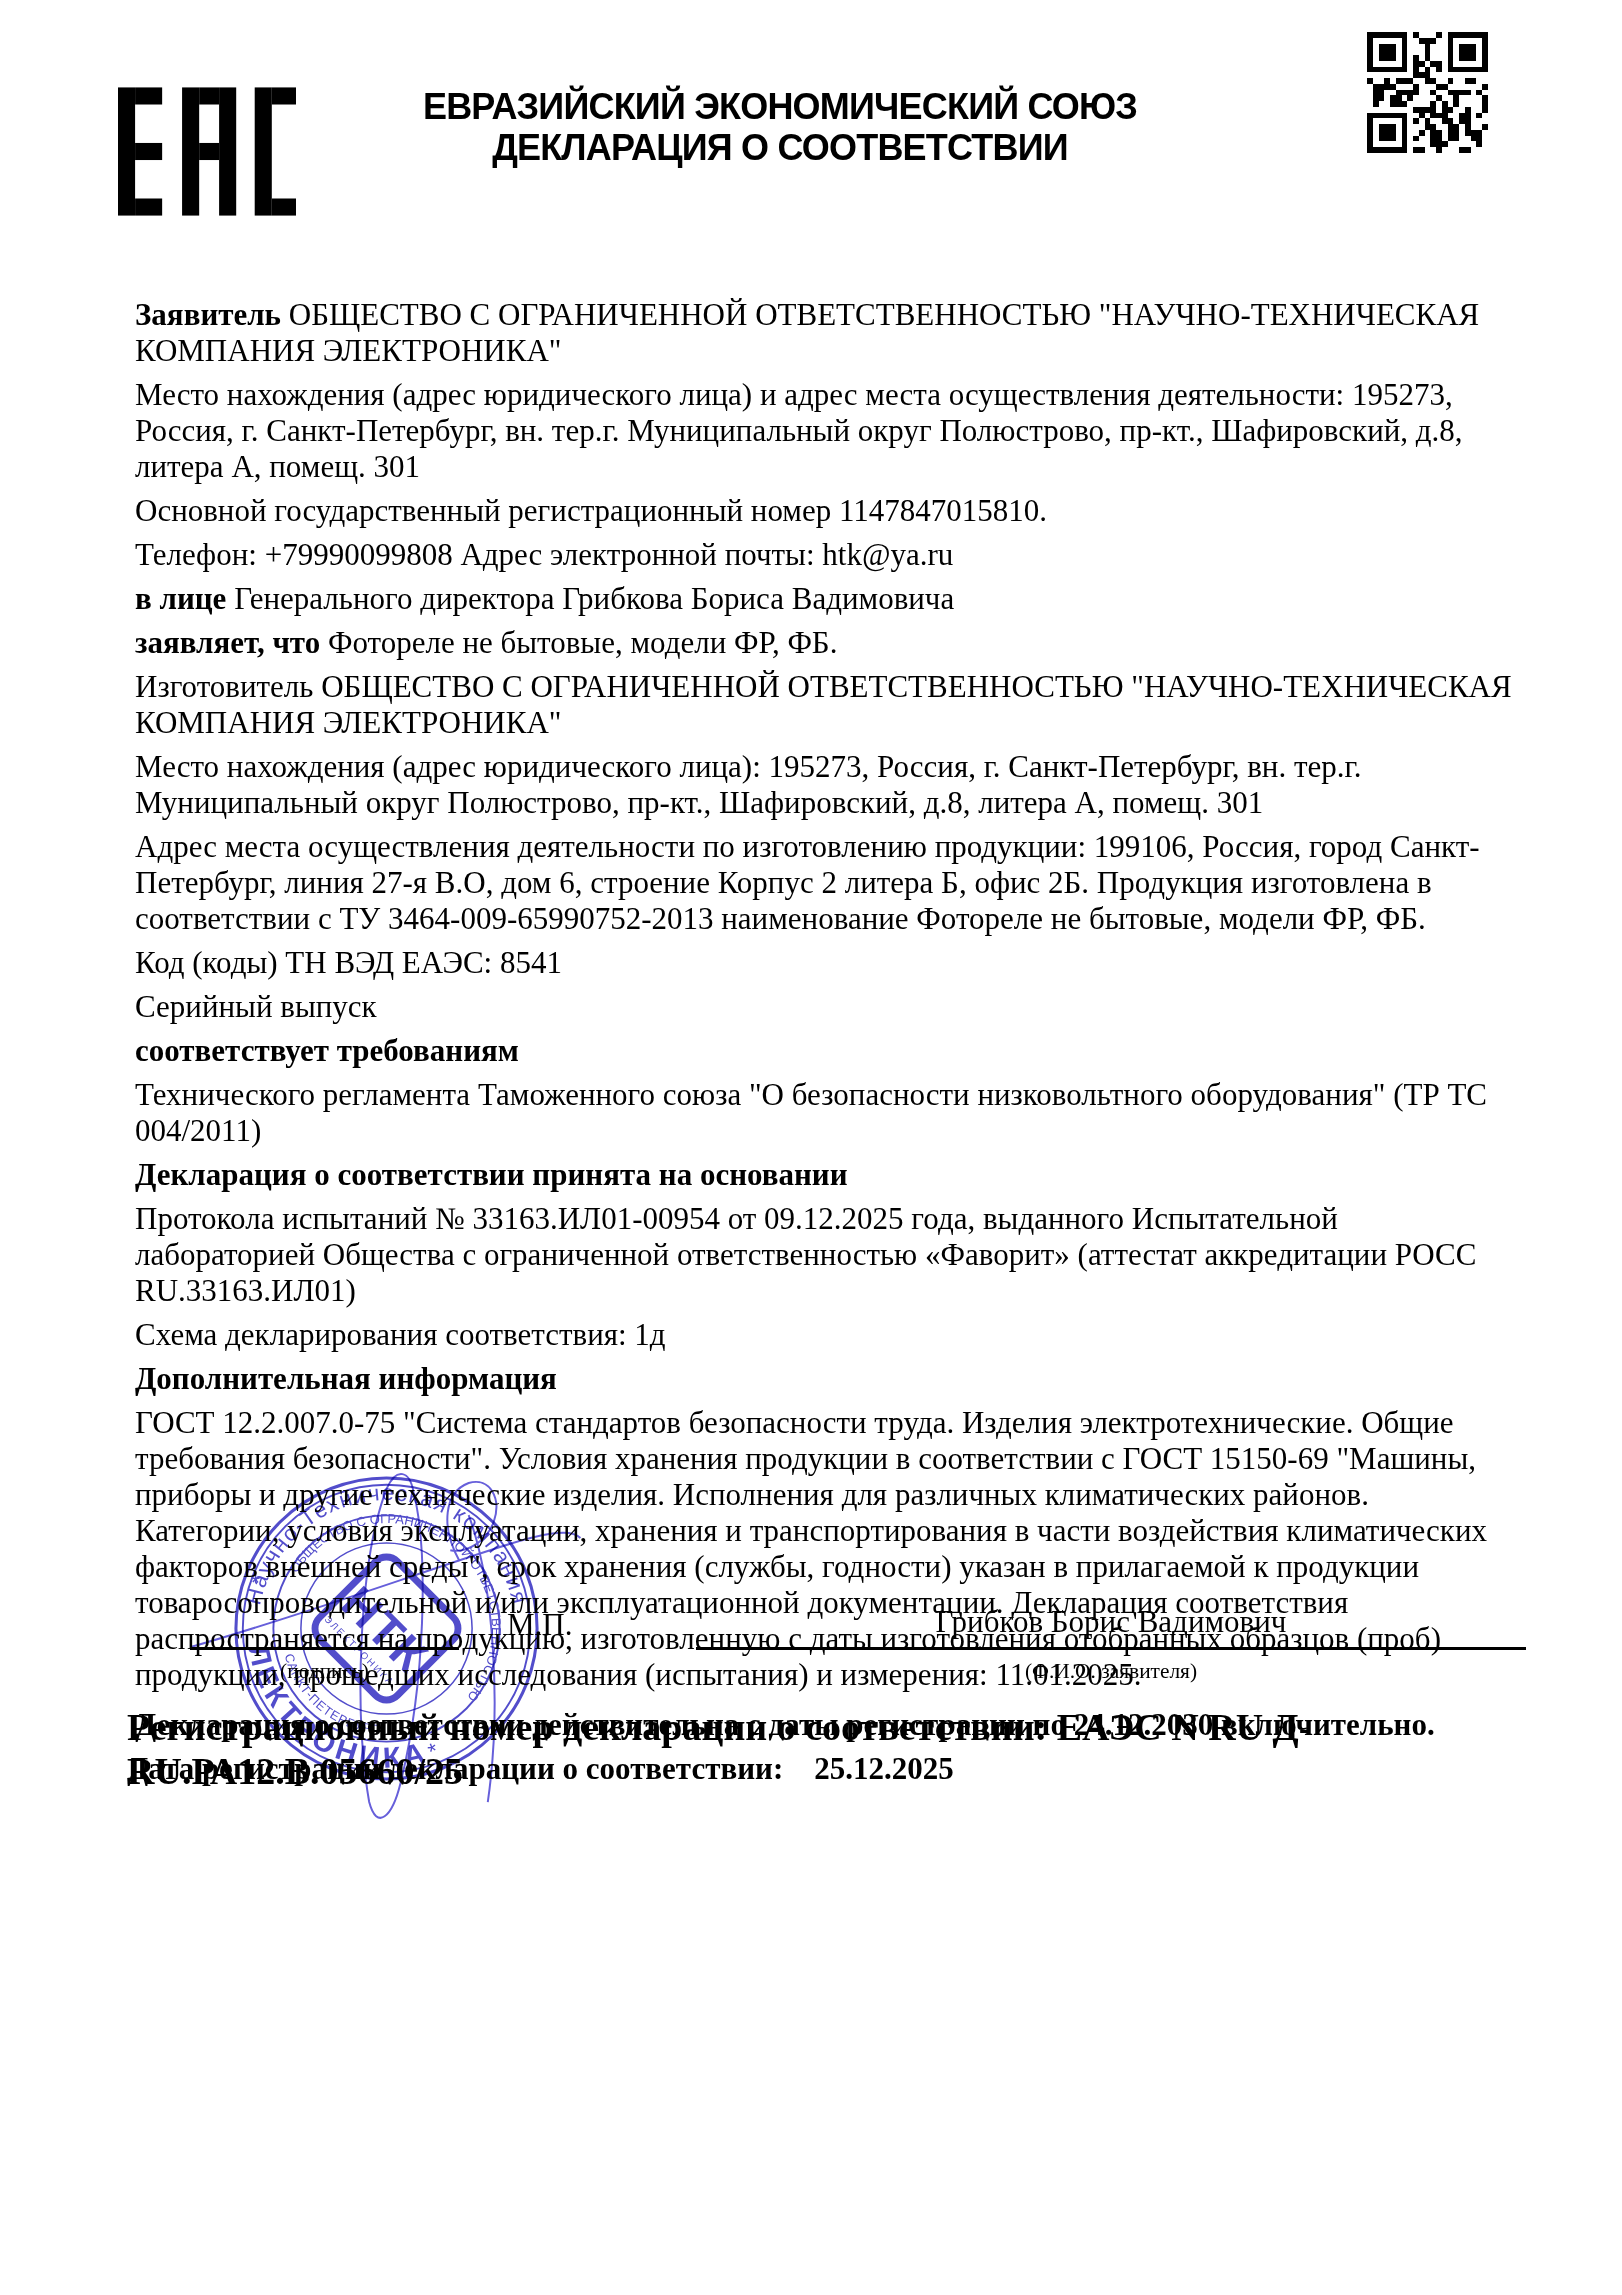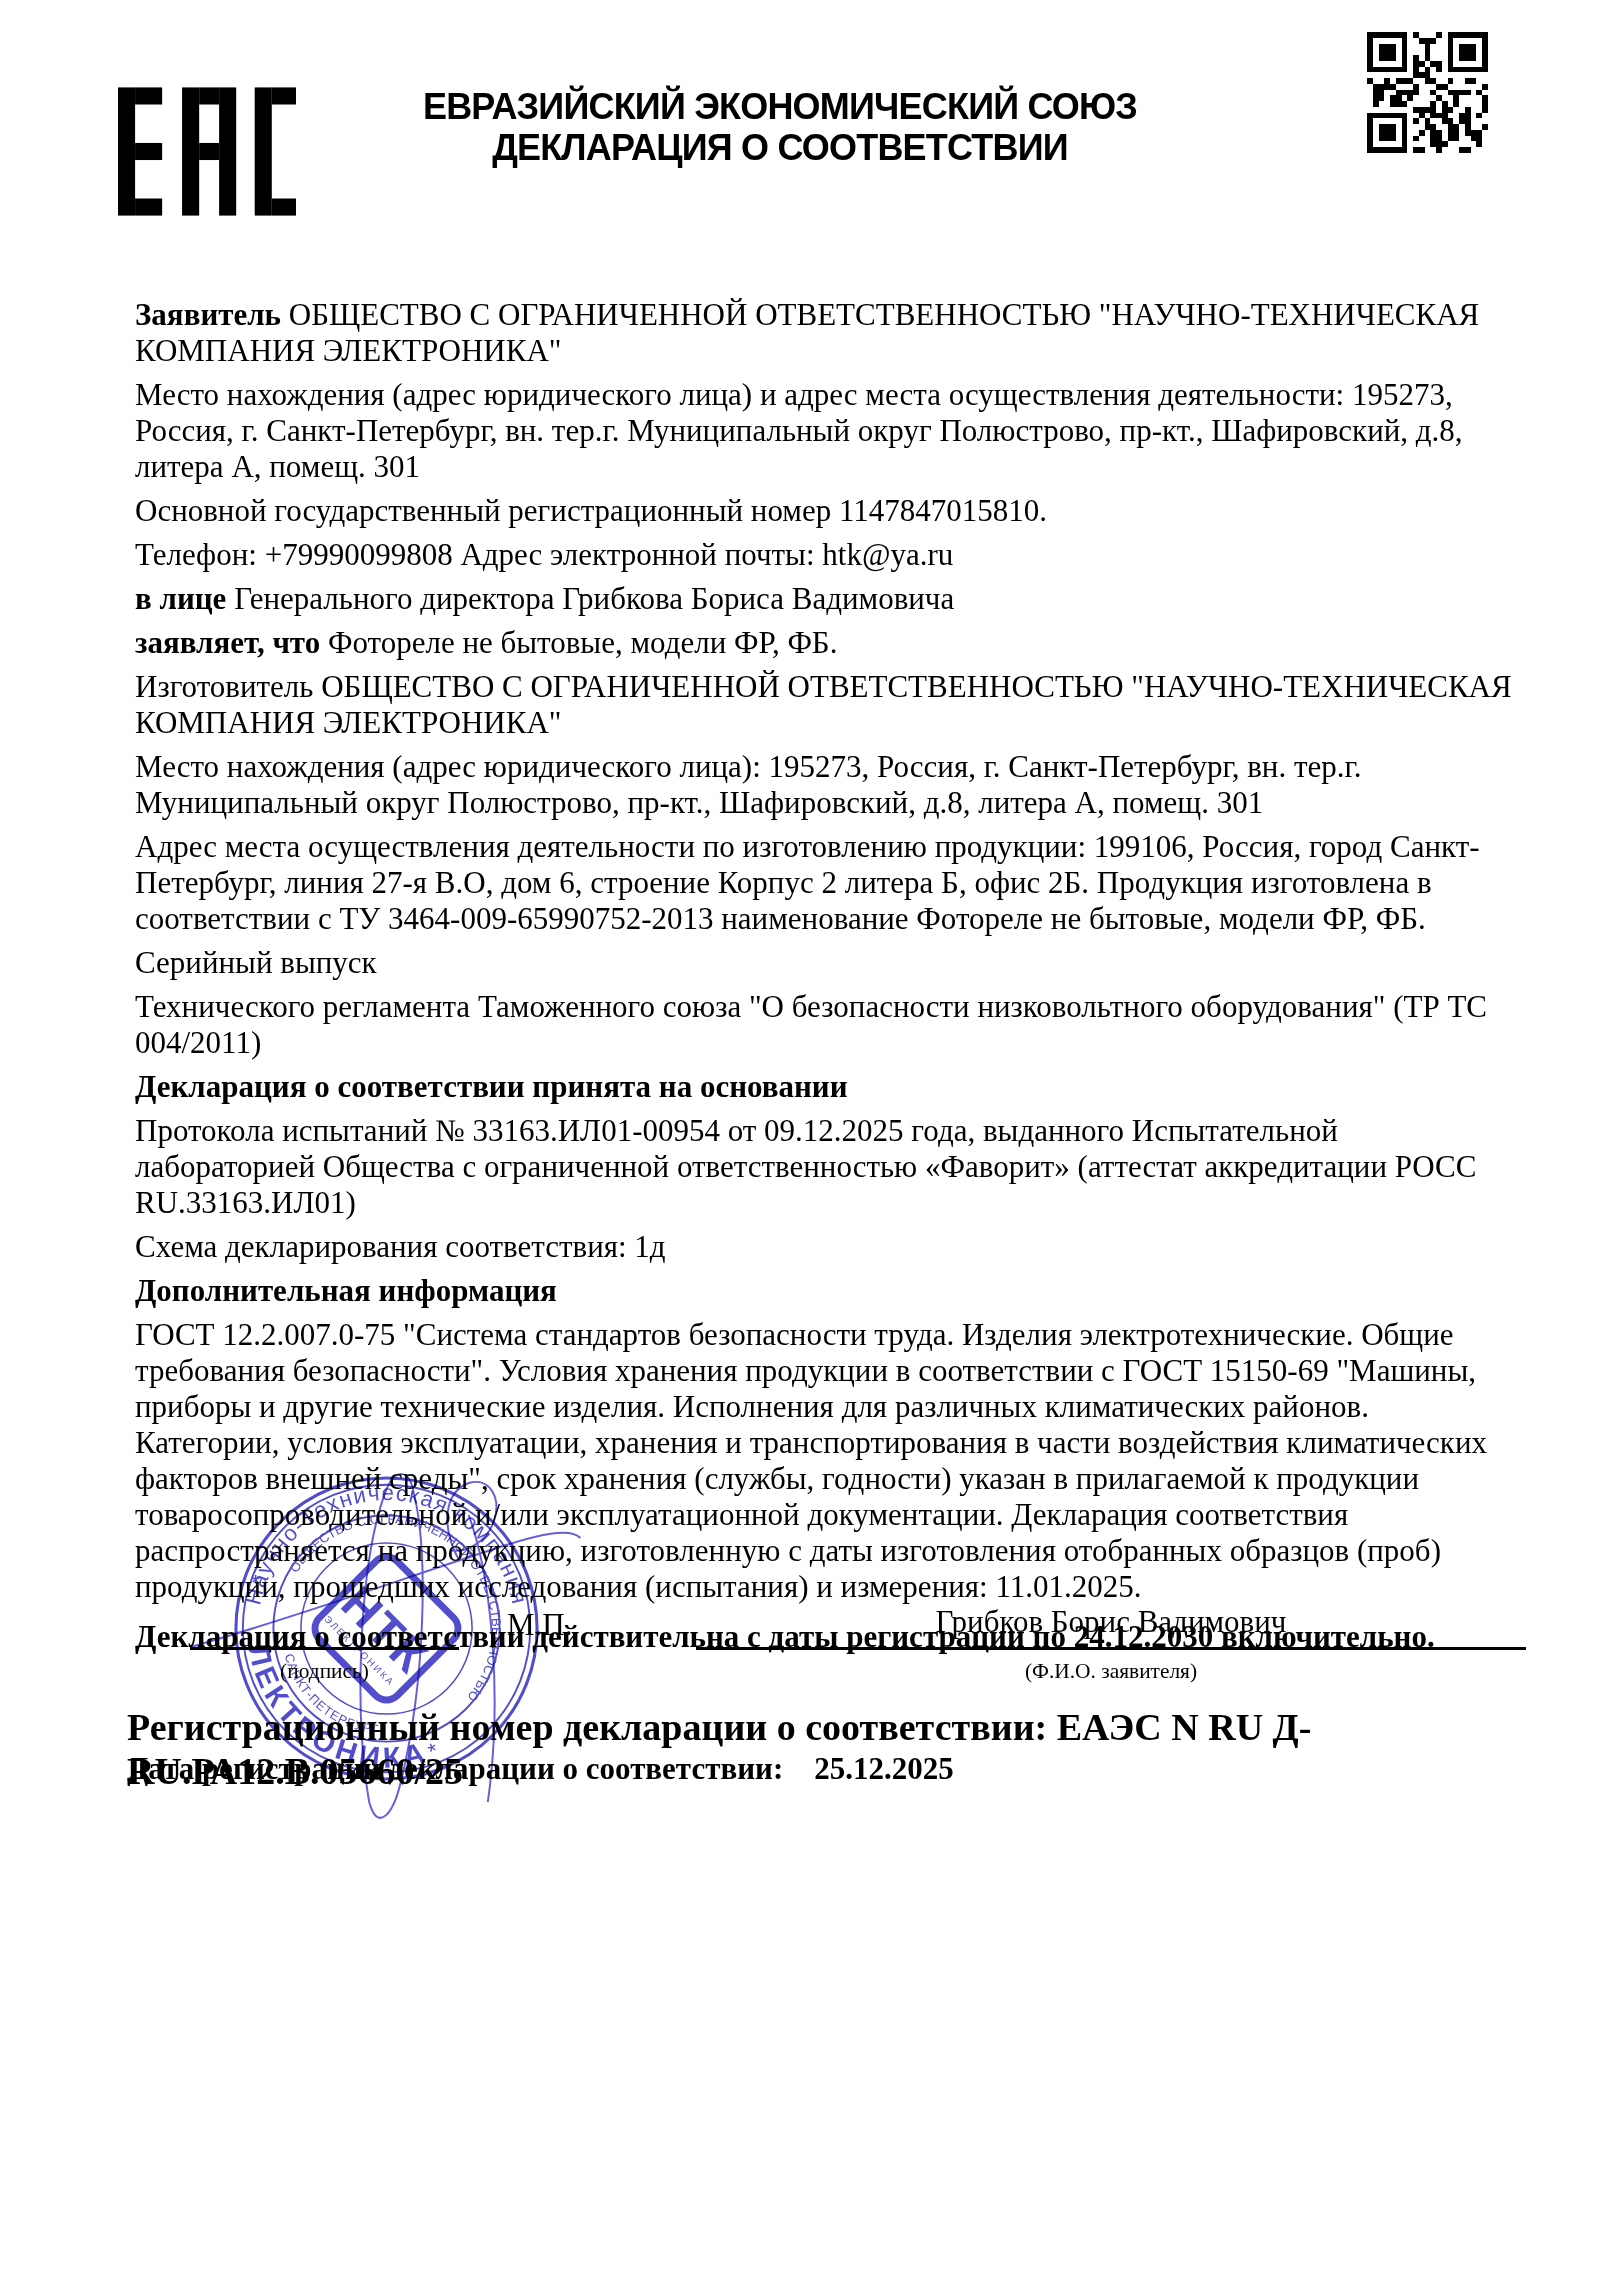"Код (коды) ТН ВЭД ЕАЭС:" p { html: none -> <p>Код (коды) ТН ВЭД ЕАЭС: 8541</p> }
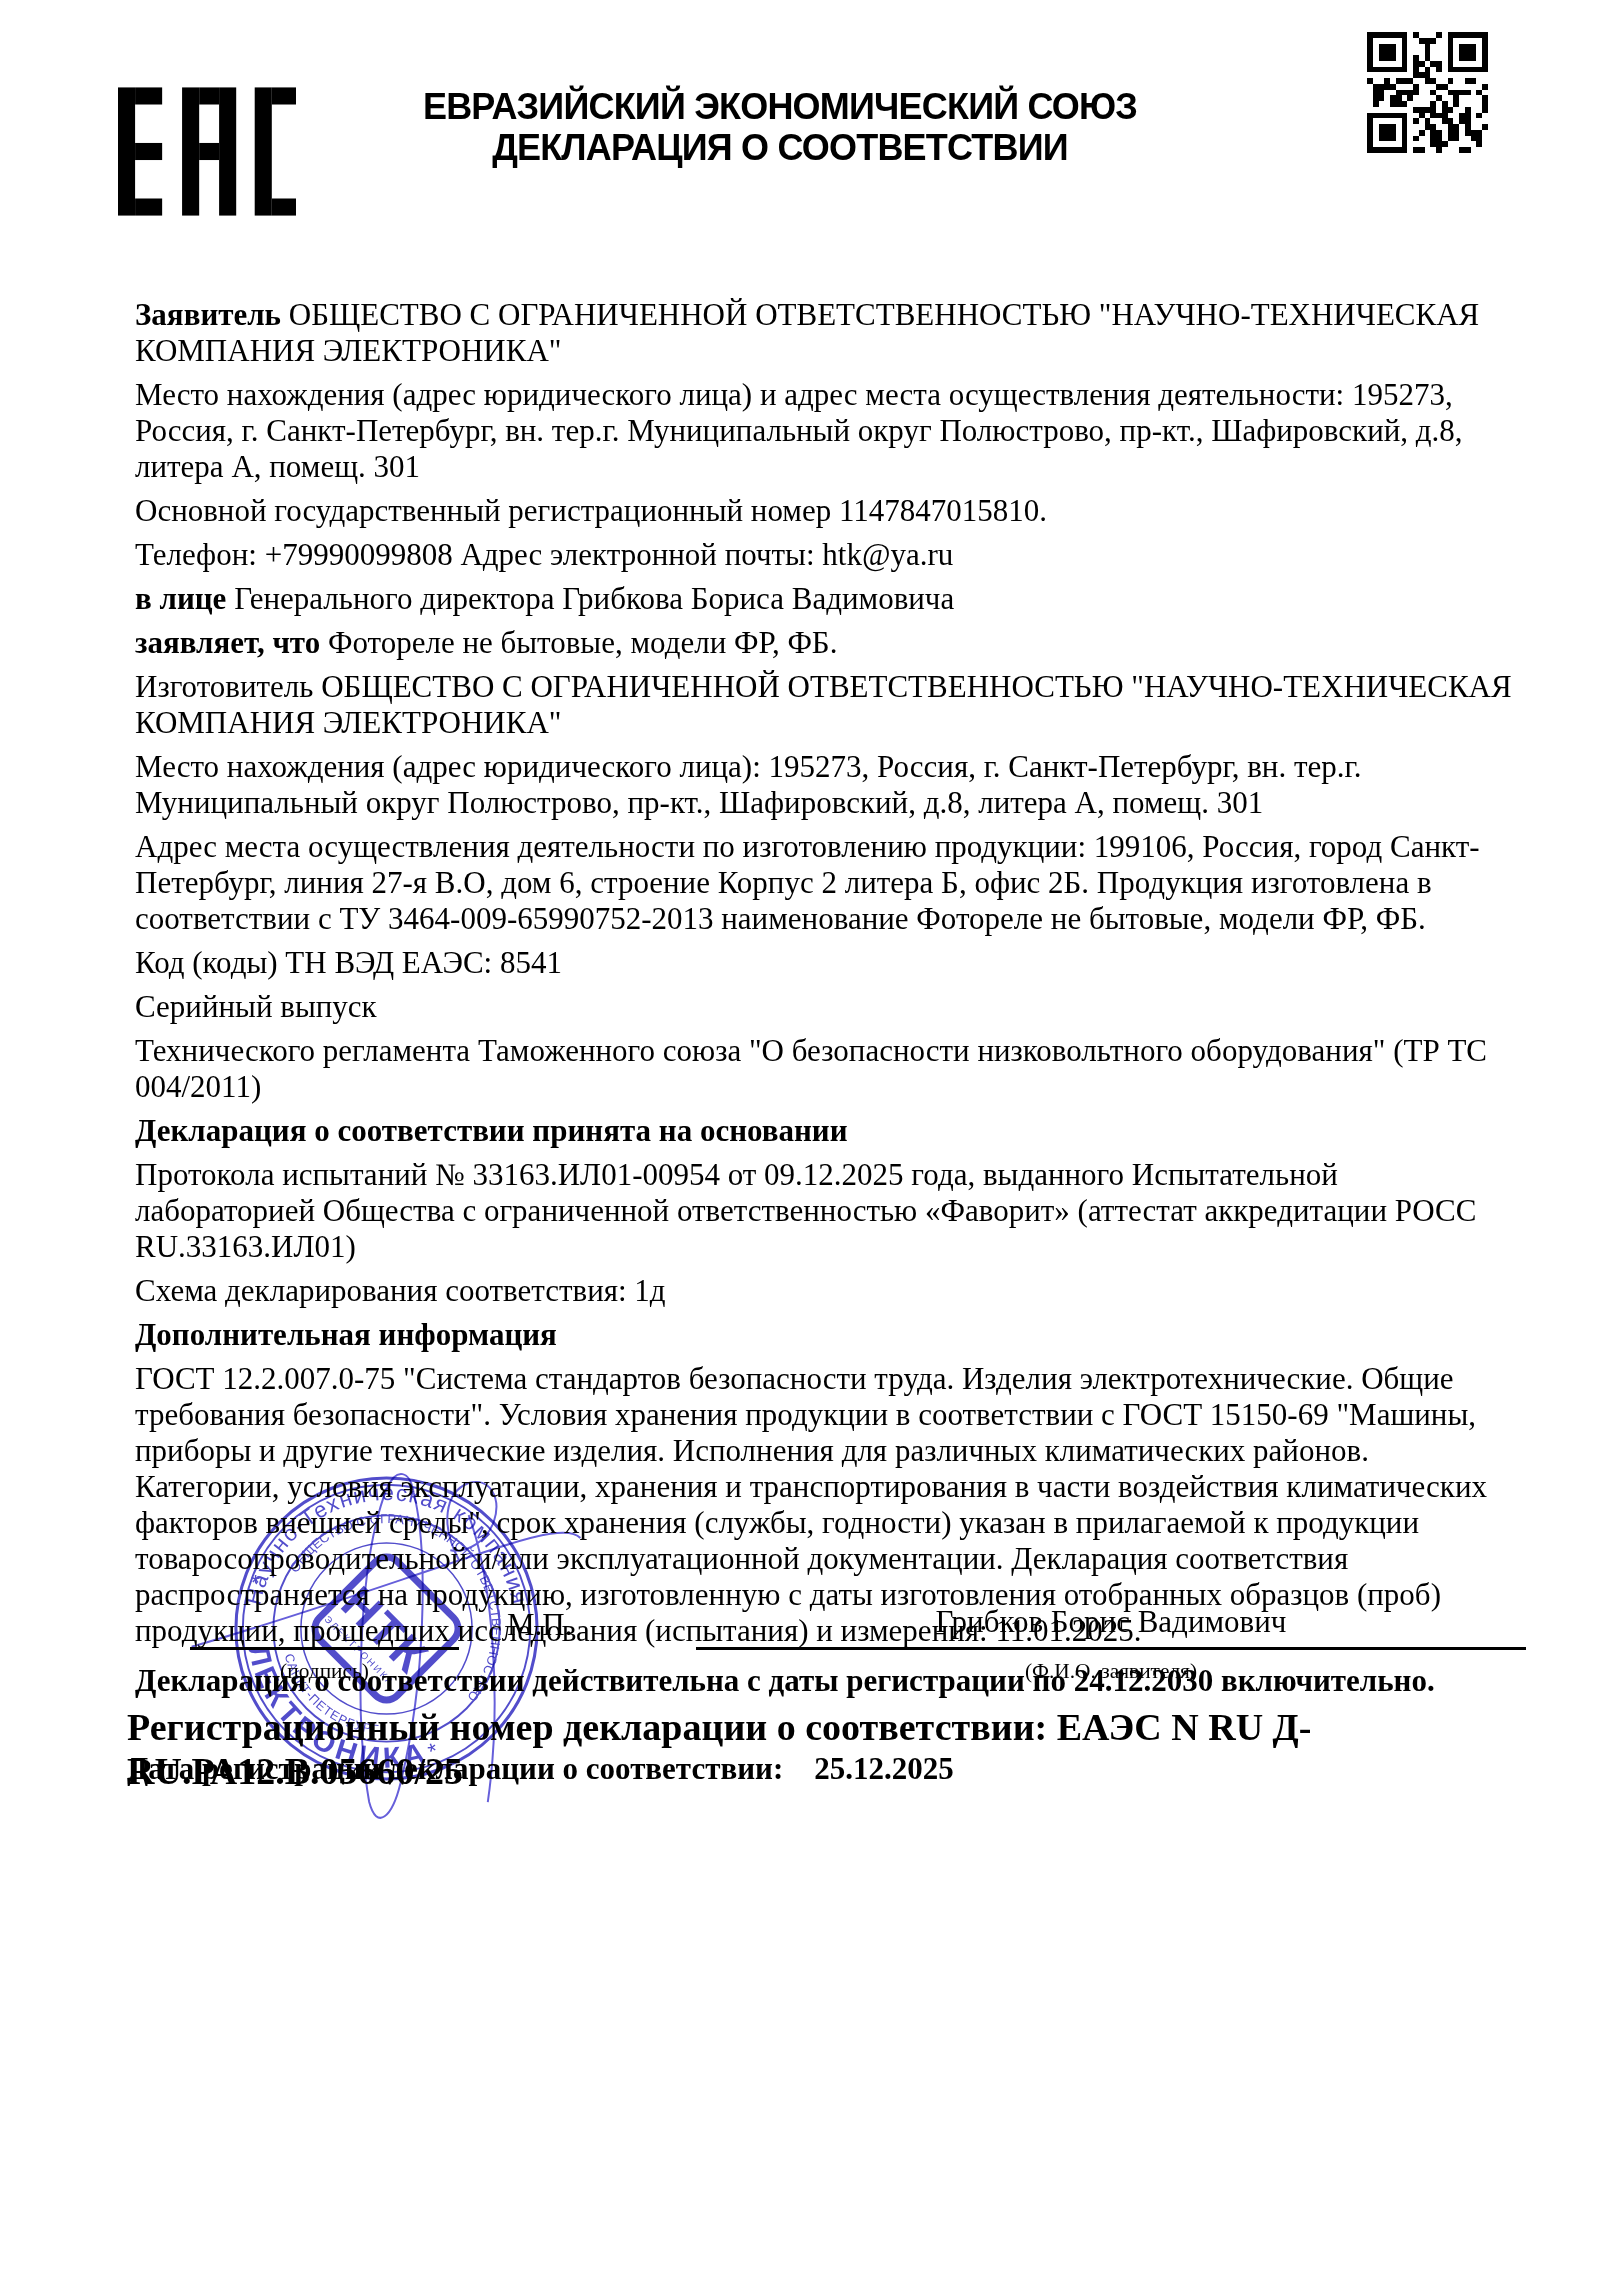"соответствует требованиям" p.allbold { html: none -> <p>соответствует требованиям</p> }
